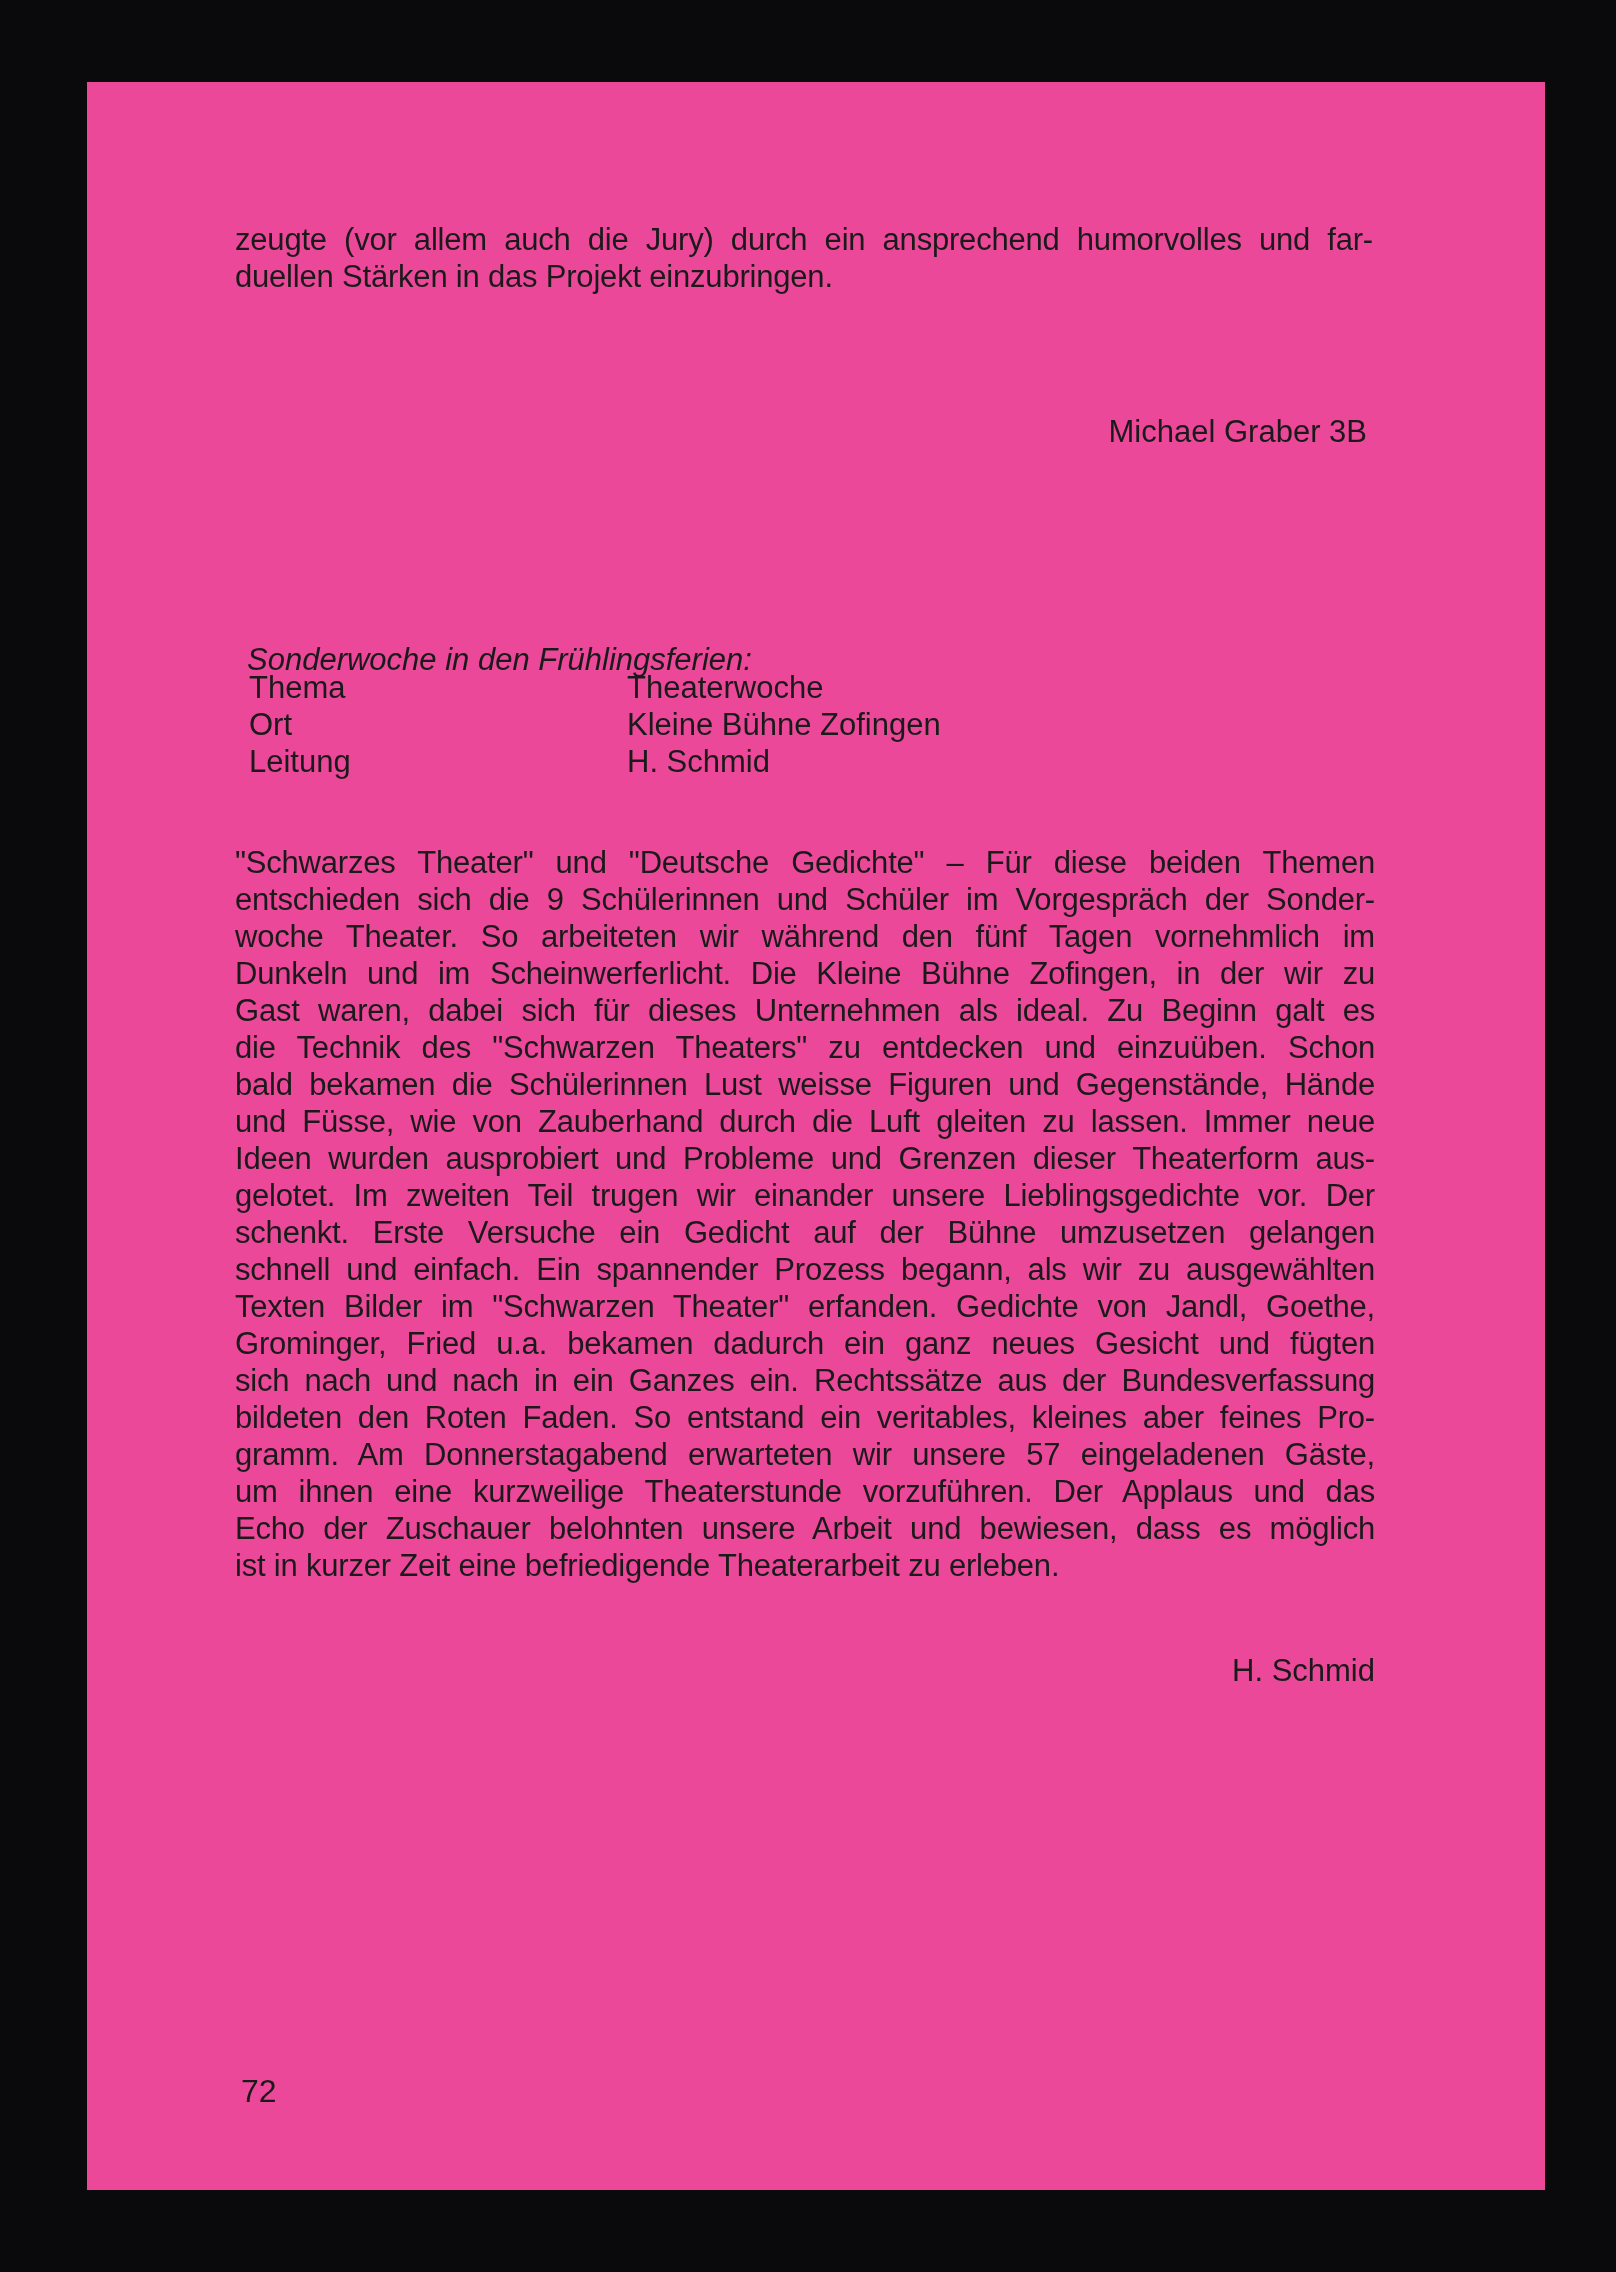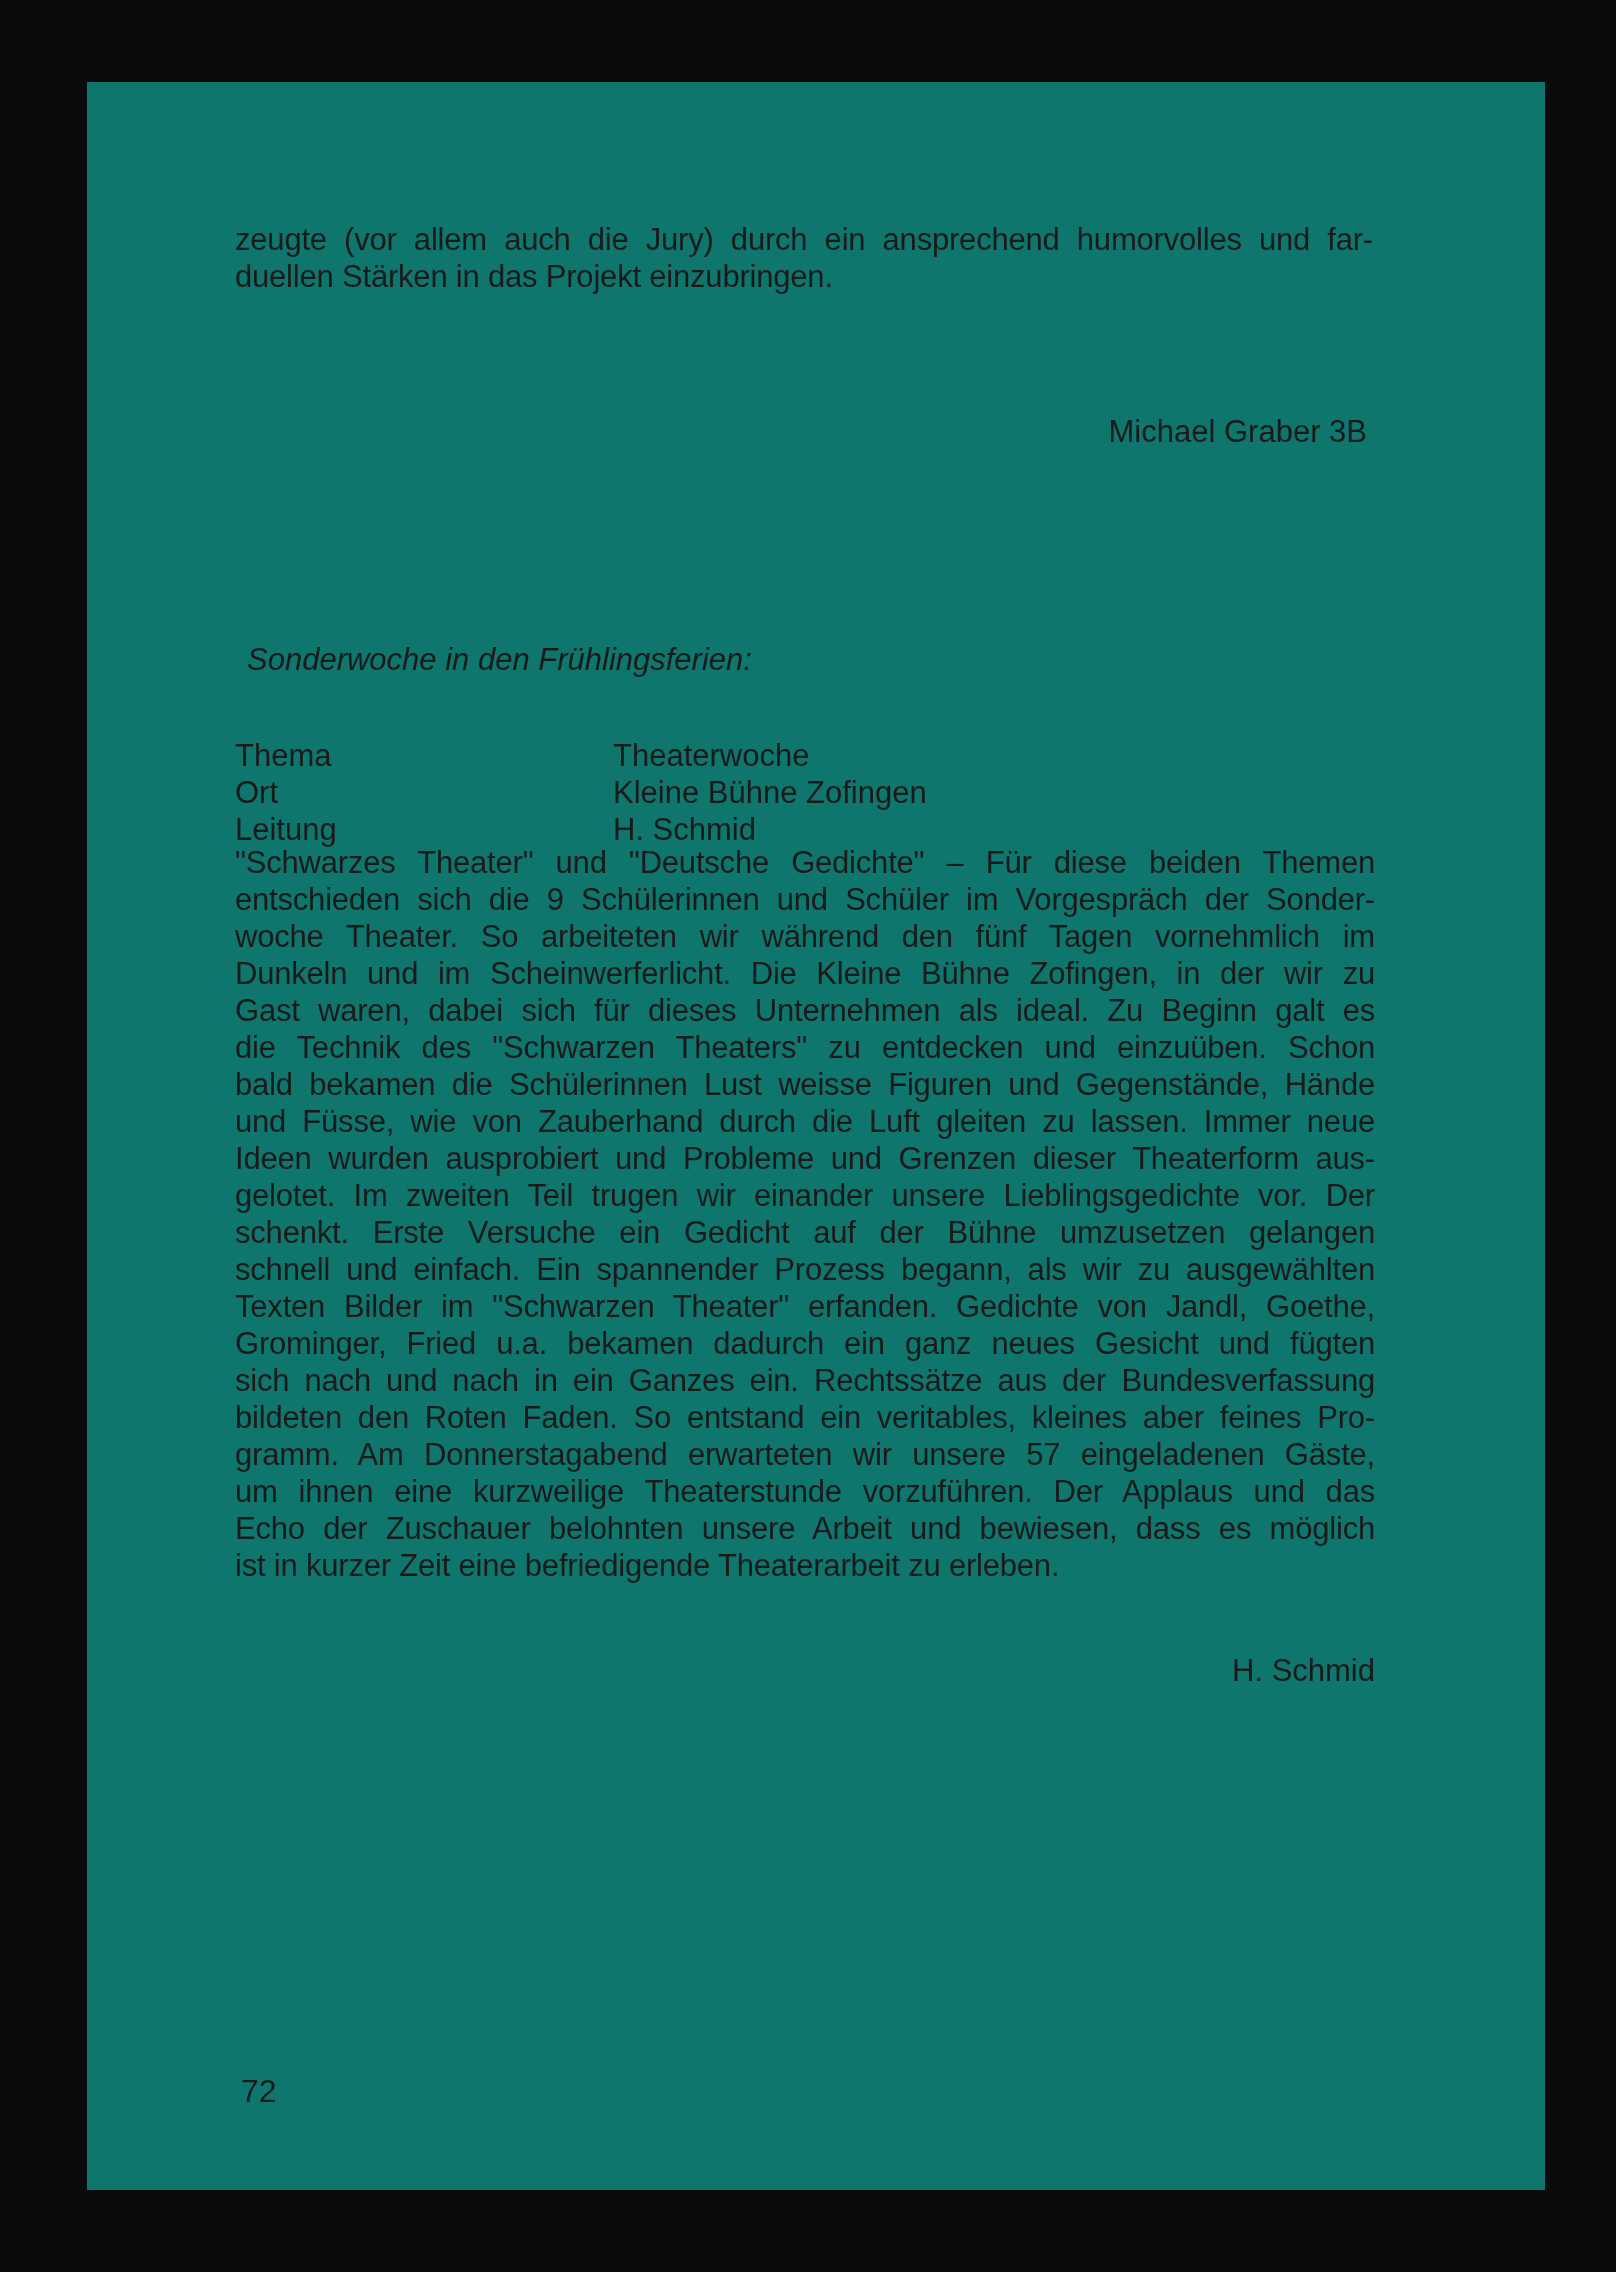"zeugte (vor allem auch die" .page { background: #0f766e -> #ec4899 }
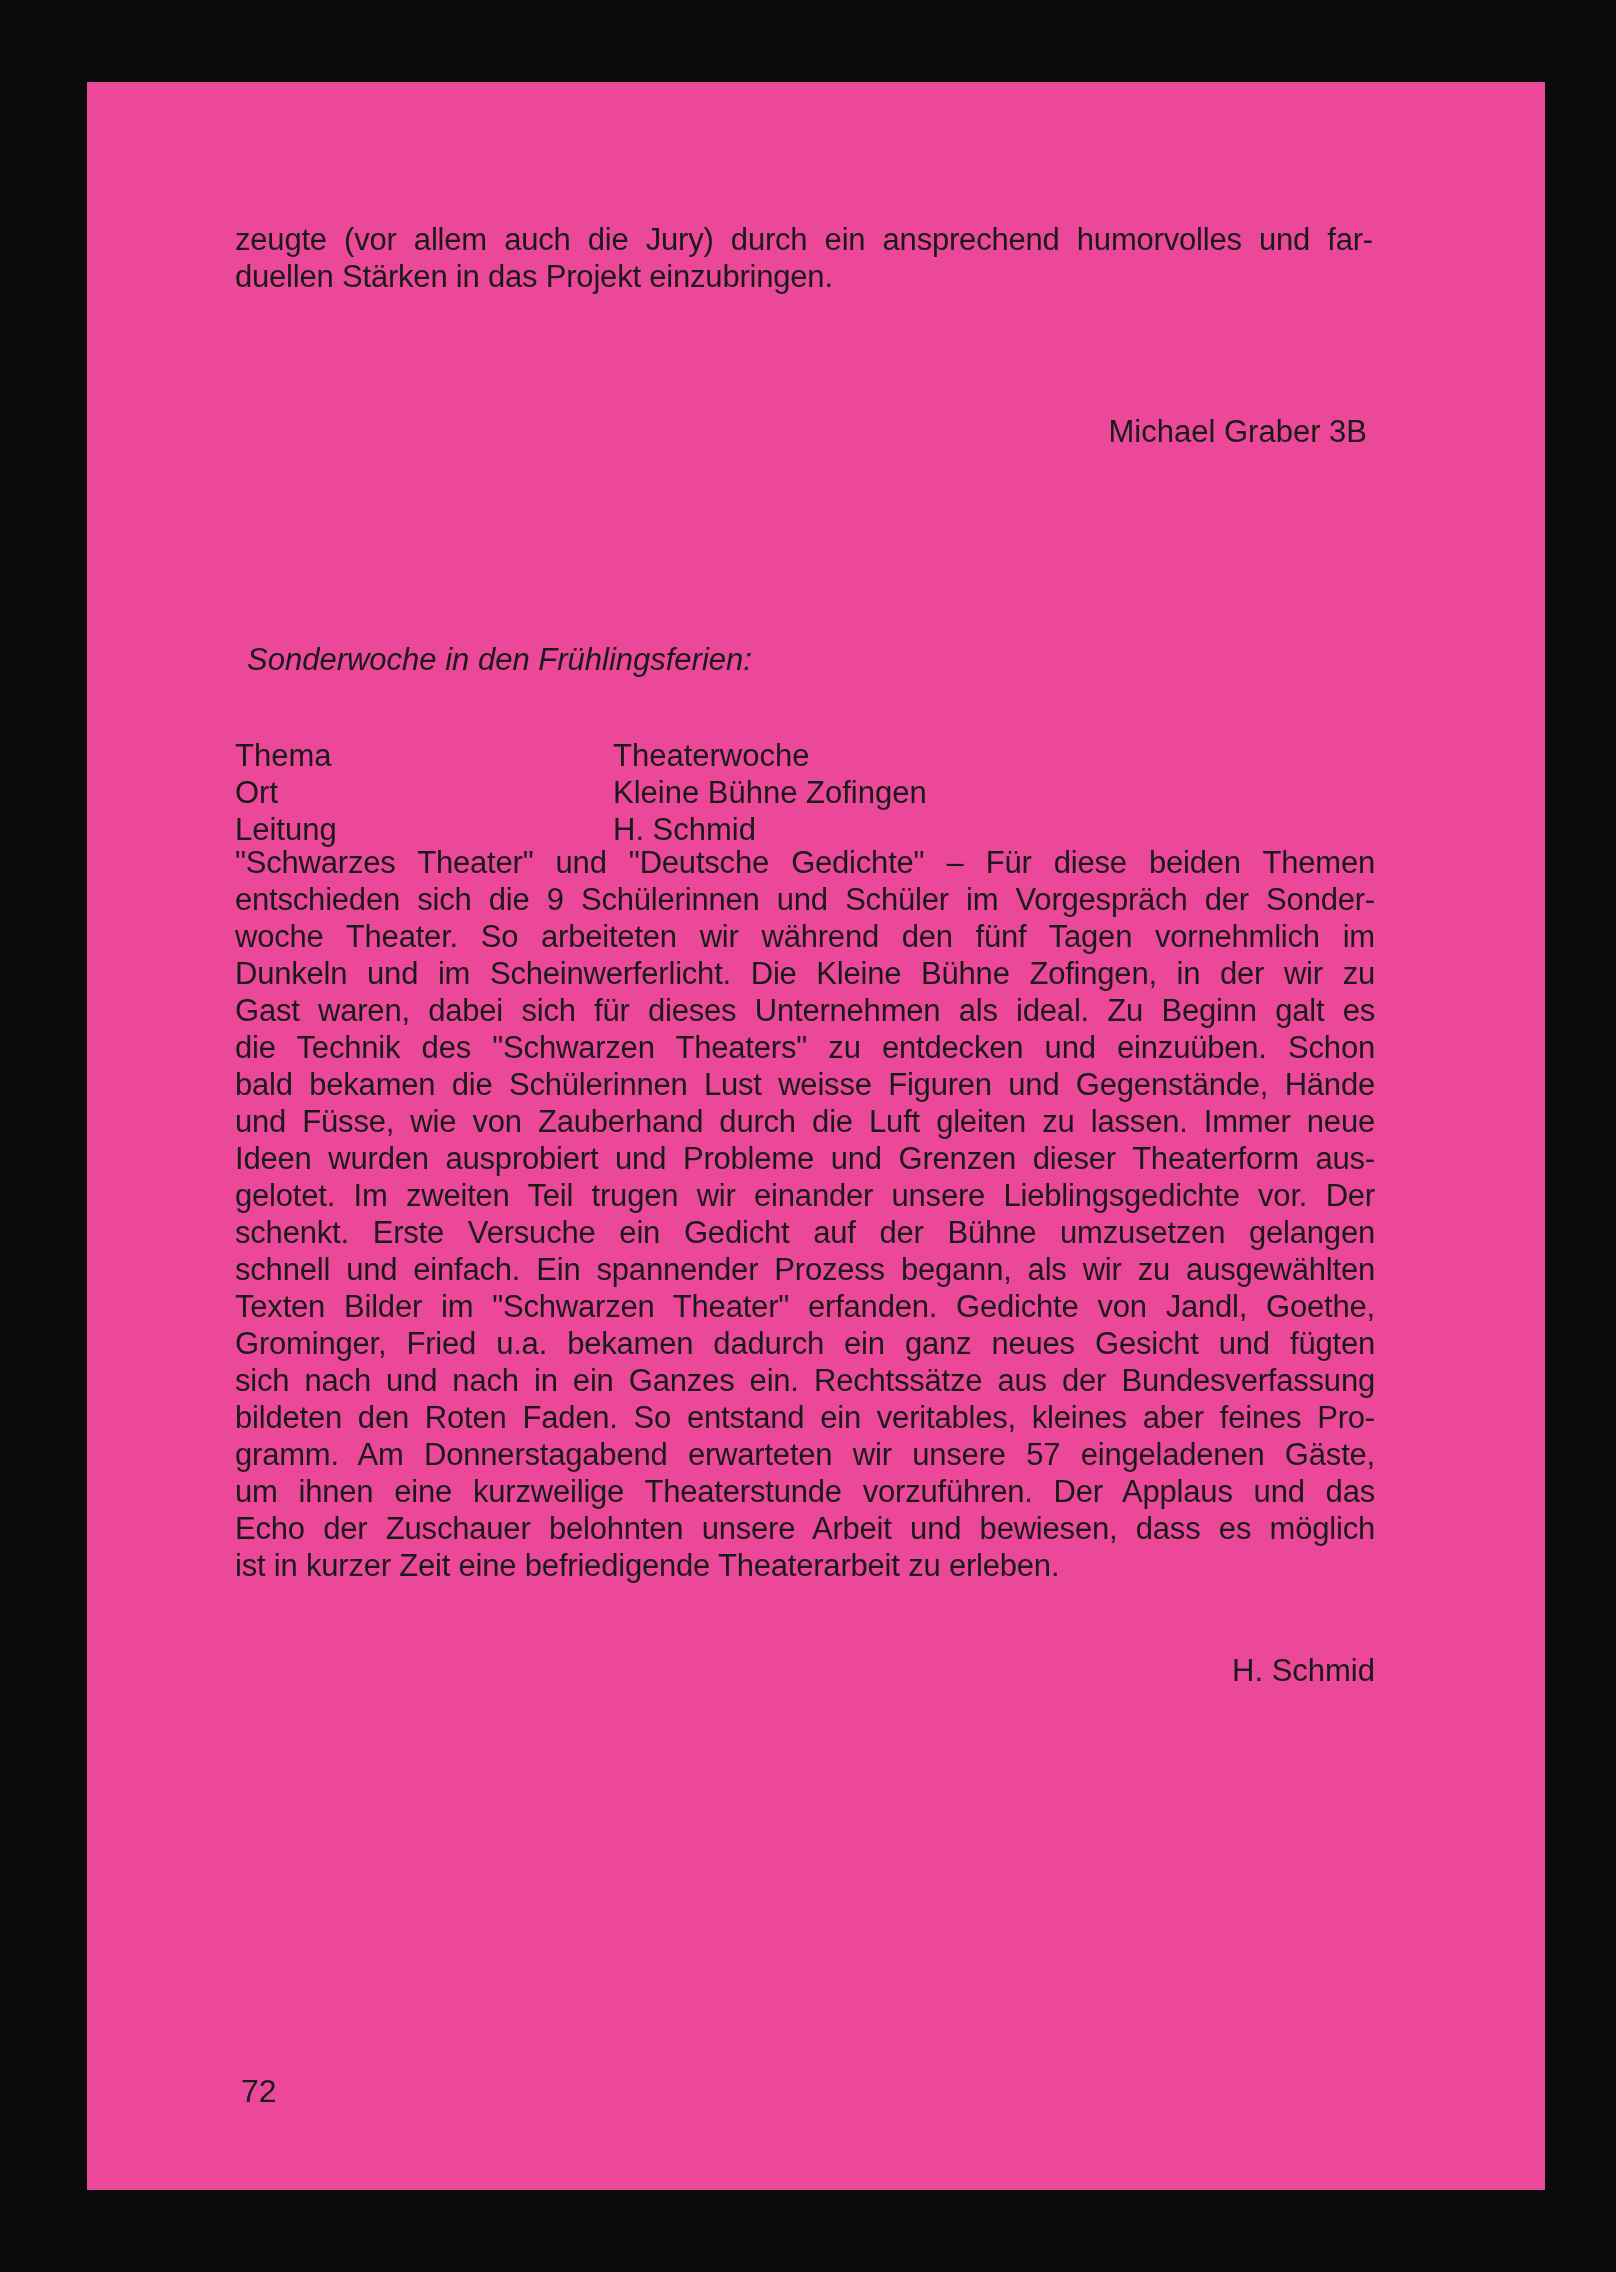"Thema" div.col { margin-left: none -> 14px; top: 655px -> 587px }
